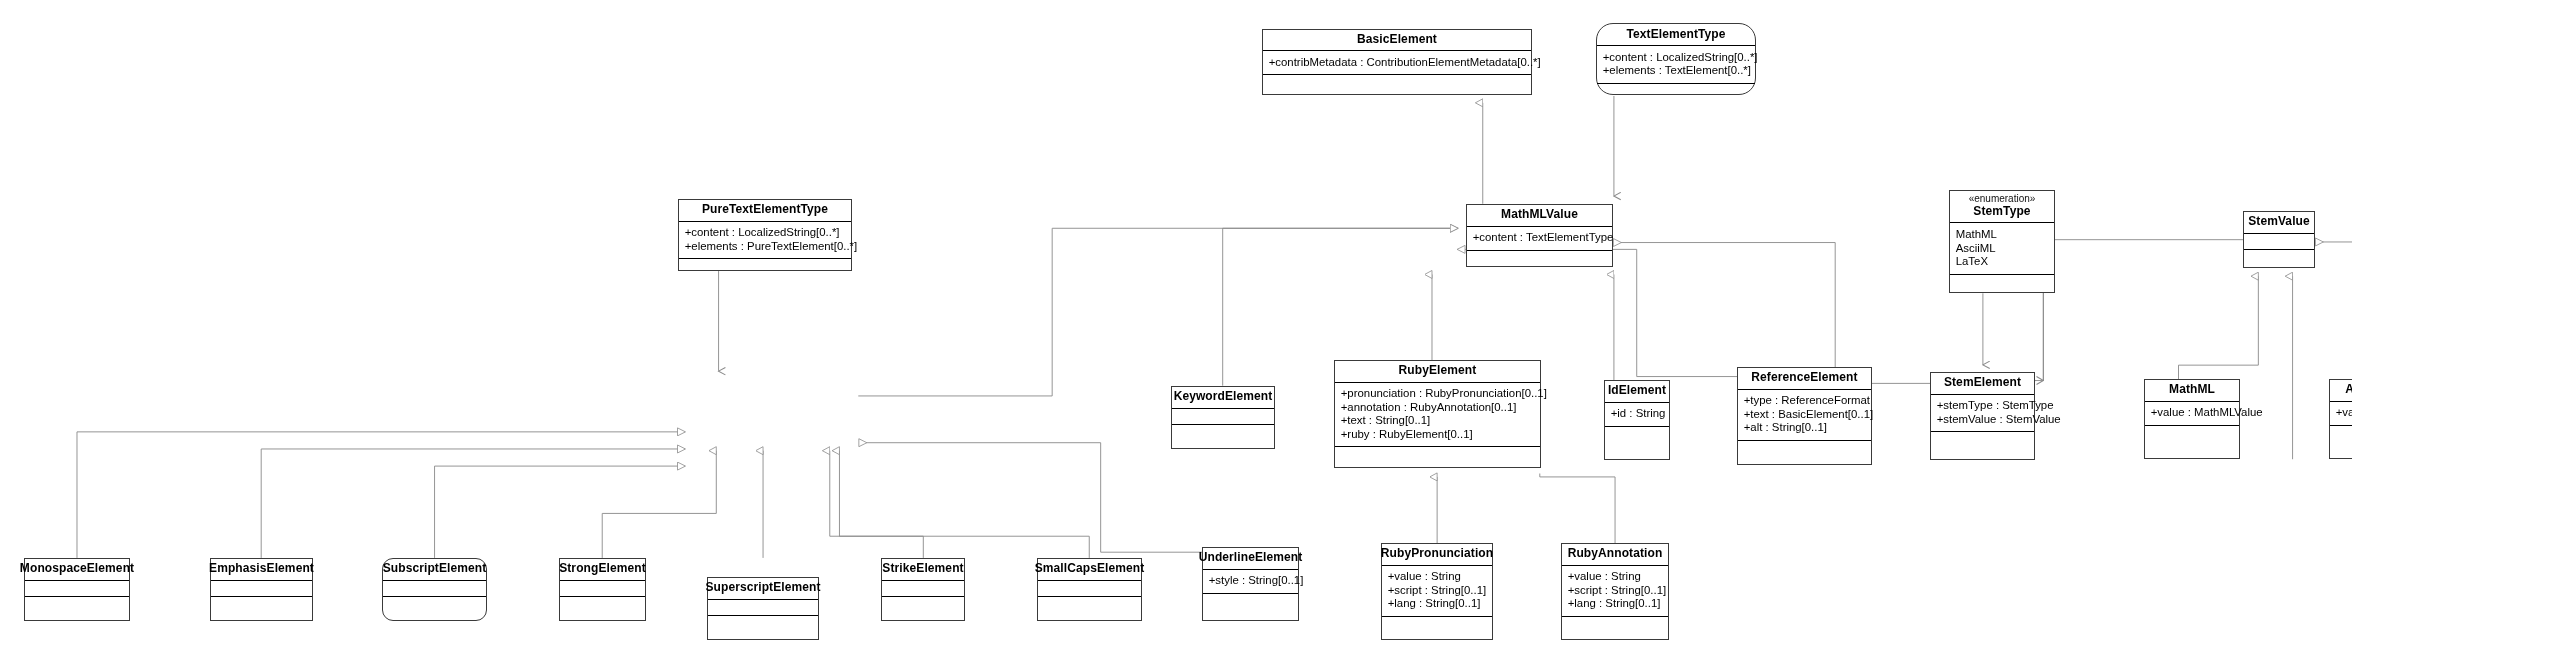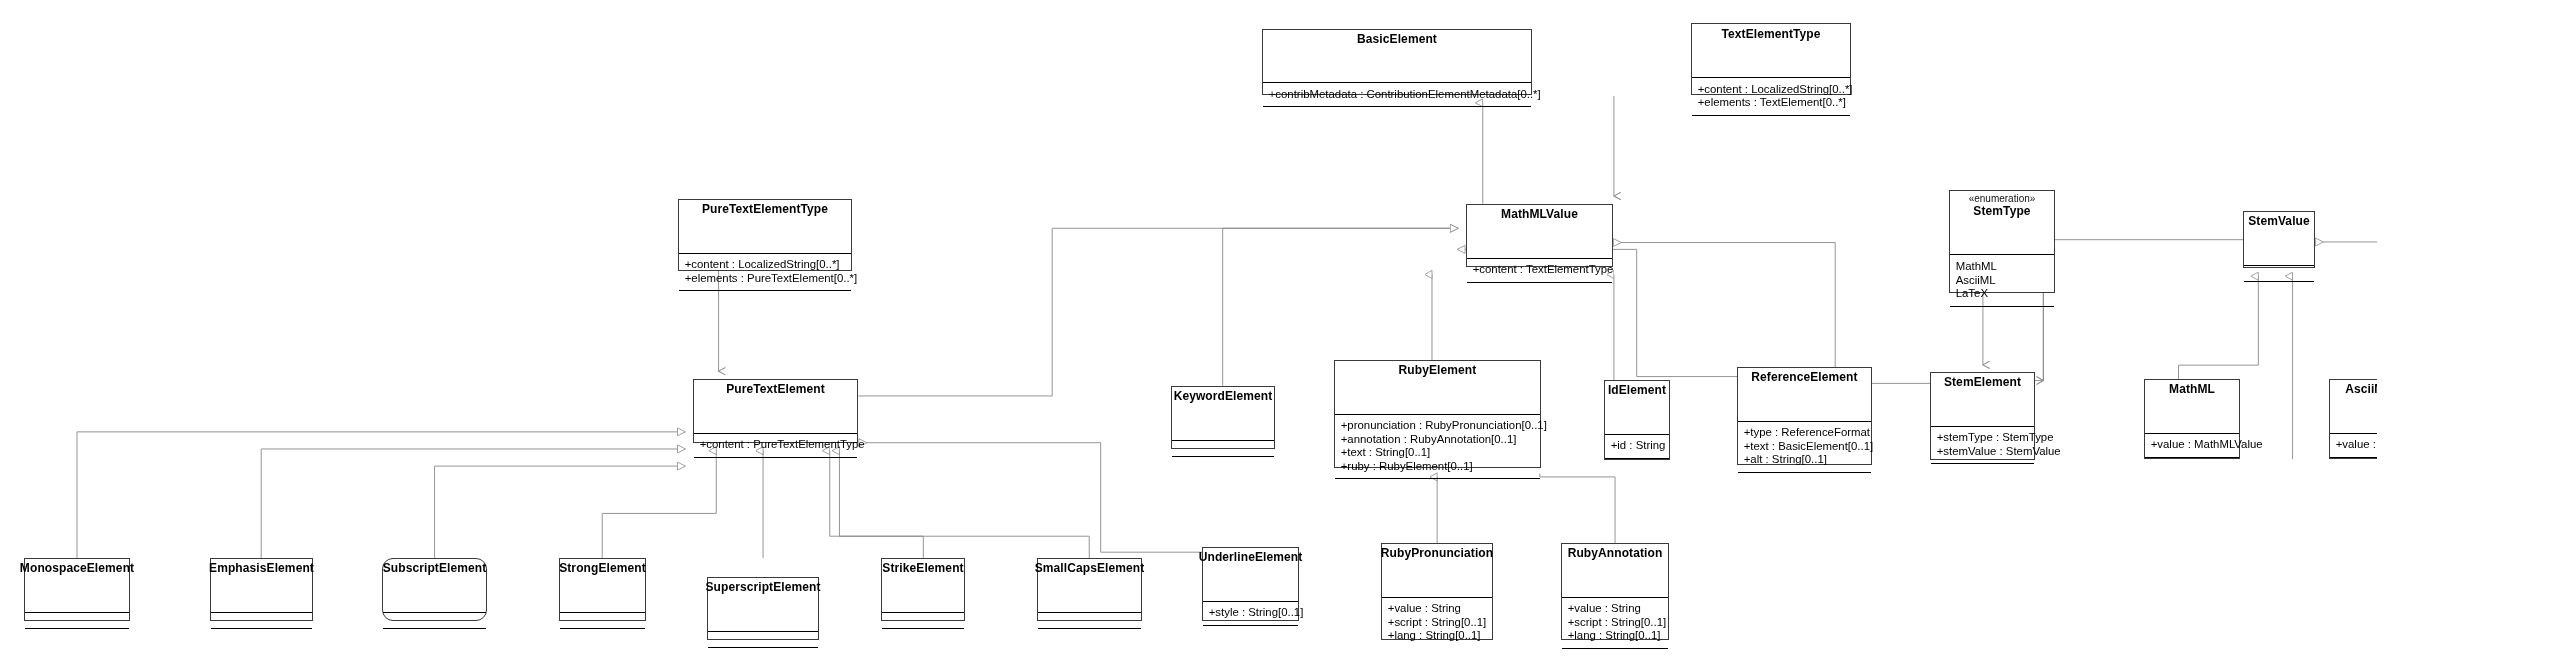"BasicElement" #stage { padding-left: 25px -> none }
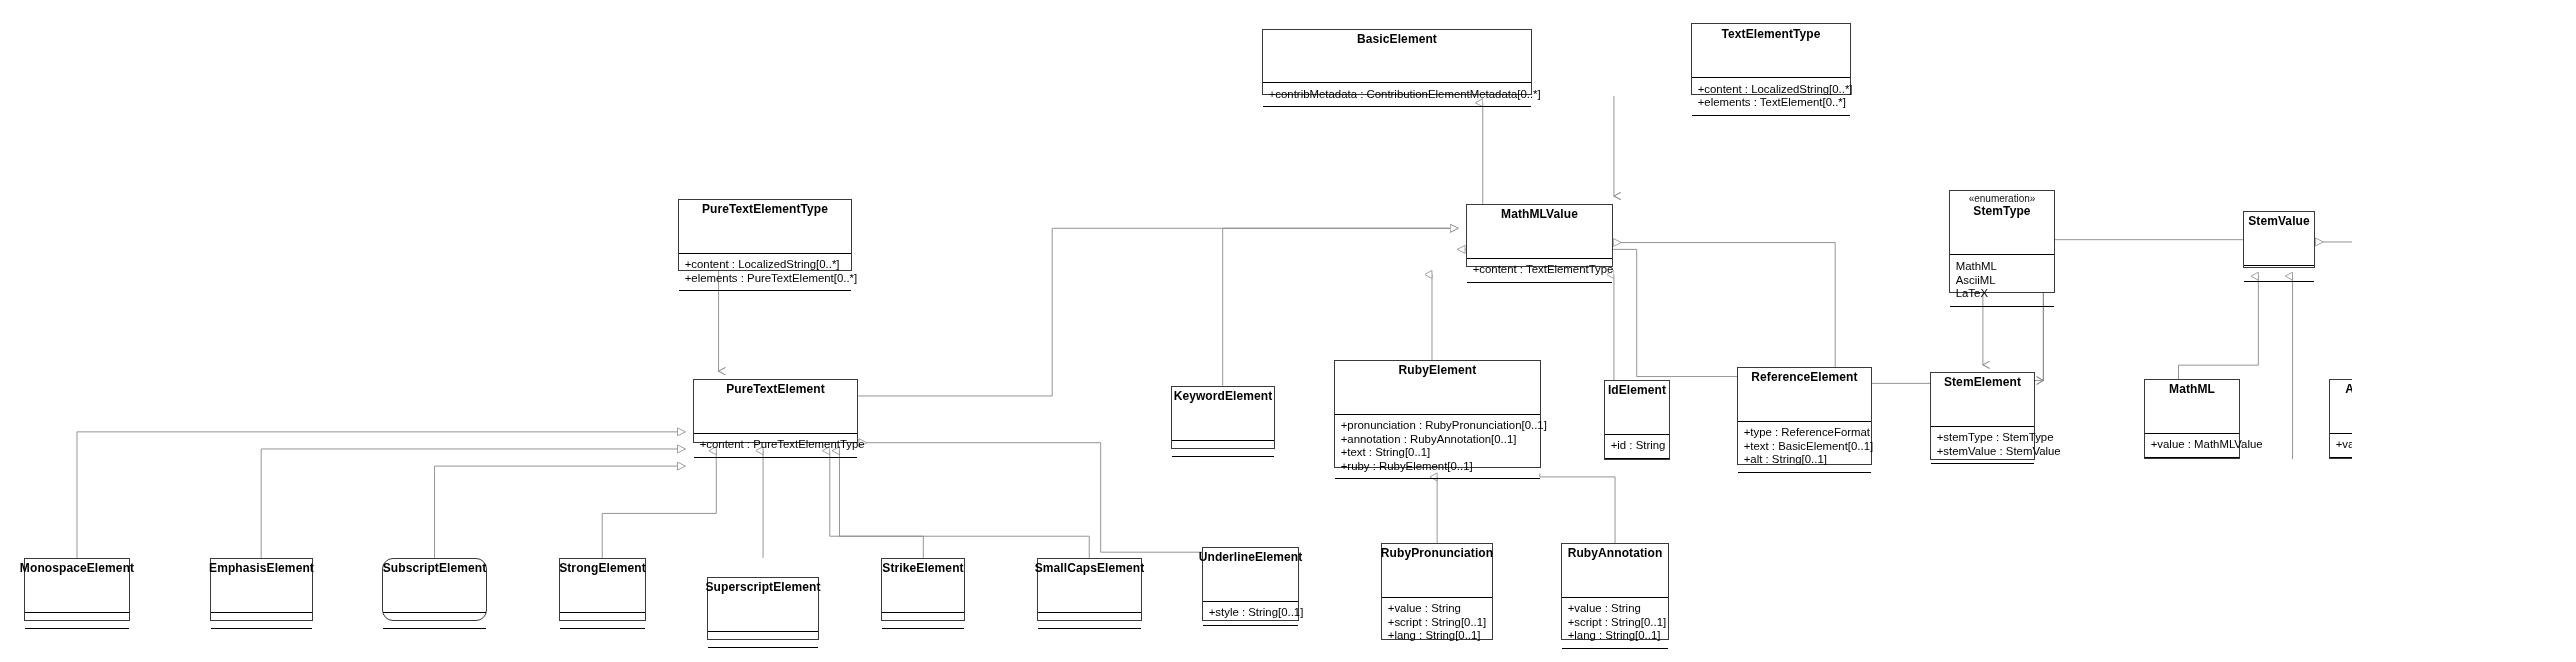"TextElementType" div.uml-class { border-radius: none -> 17px; left: 1691px -> 1596px }
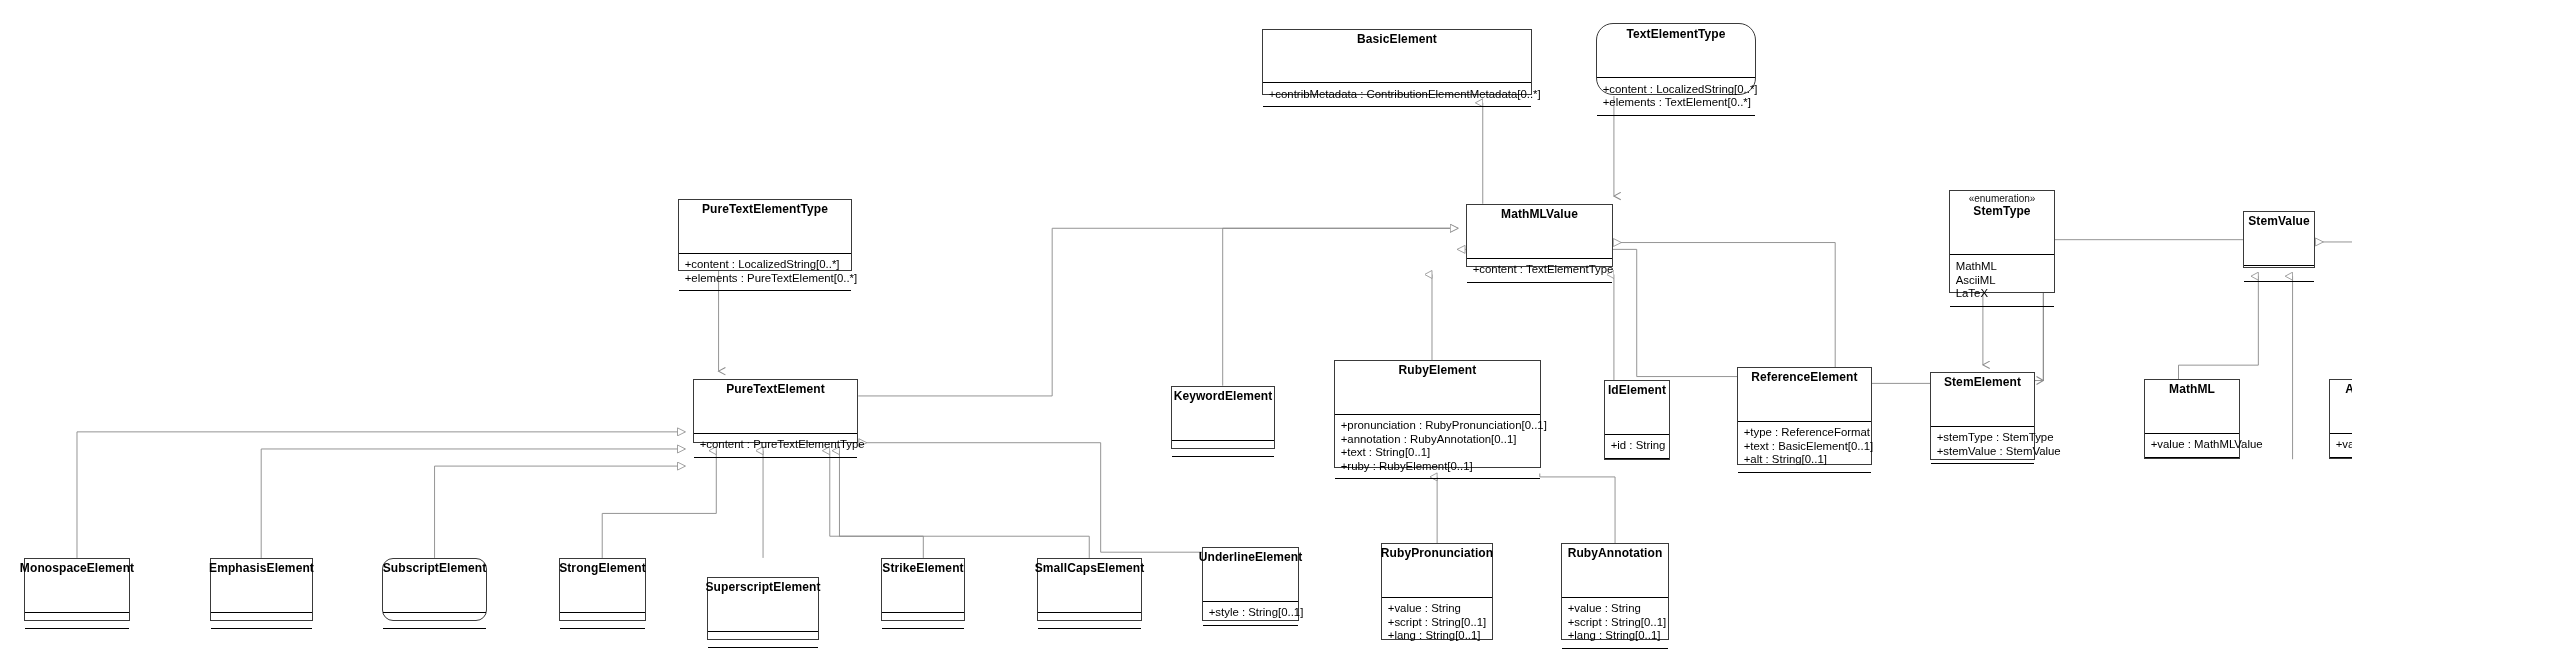"+contribMetadata :" .uml-attrs { margin-top: 32px -> none }
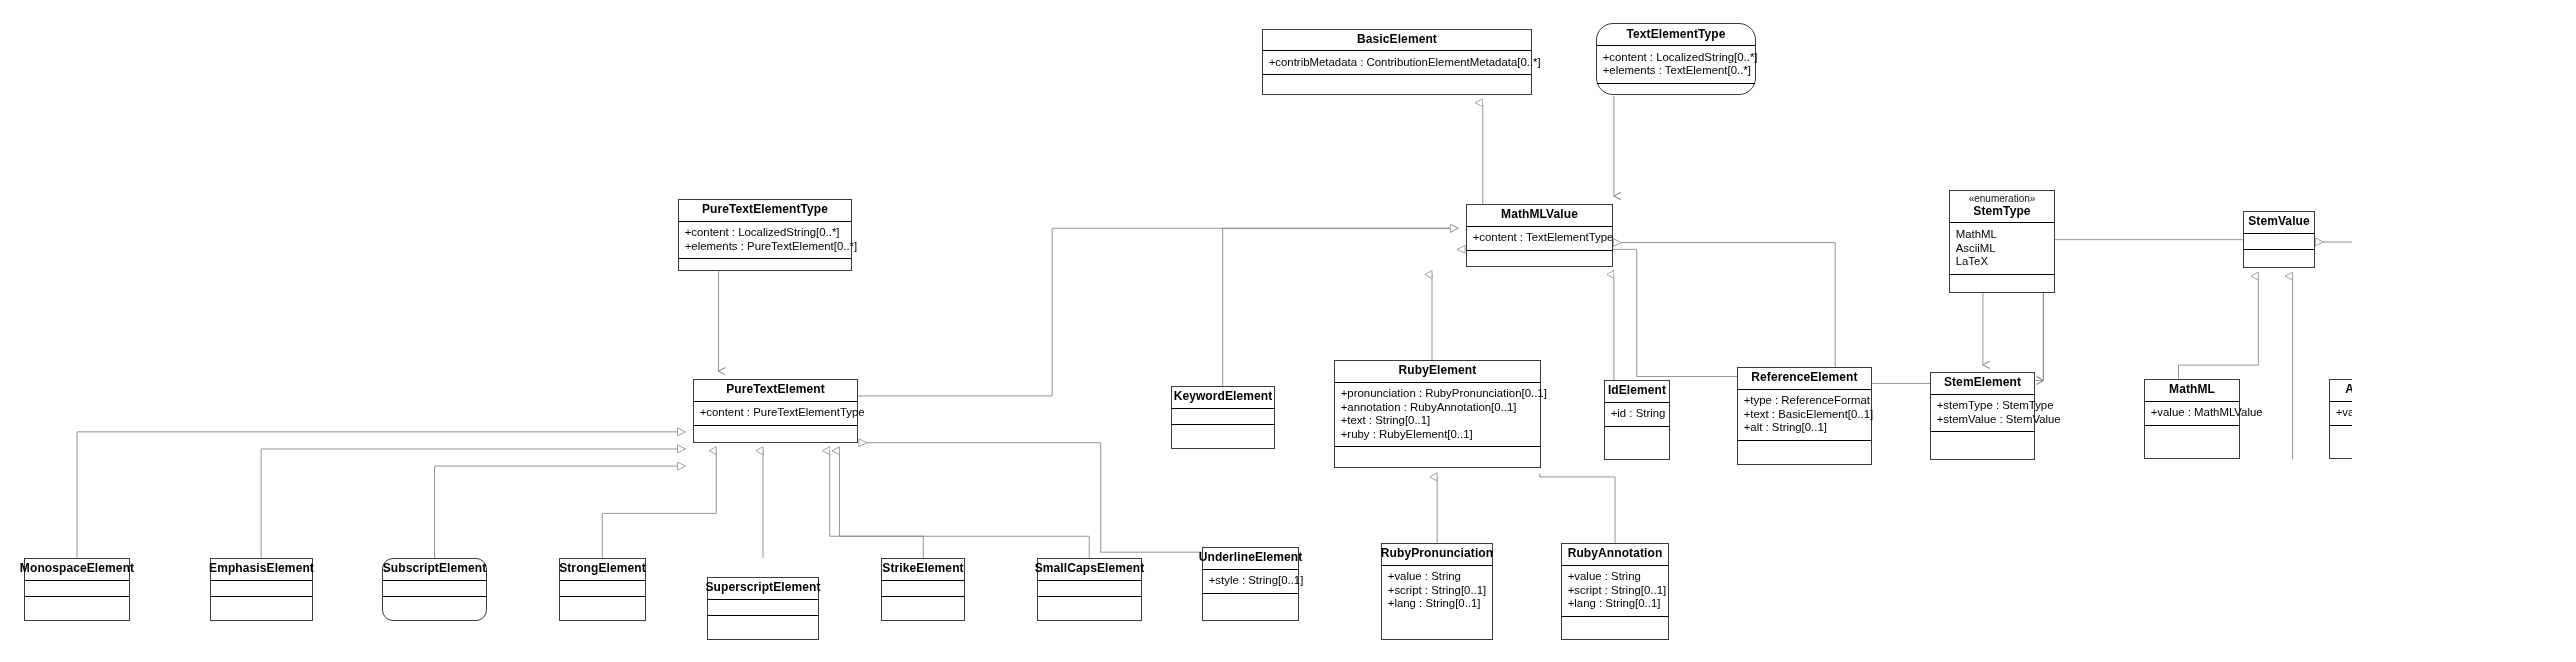"PureTextElement" div.uml-class { html: <div> <div> <div>PureTextElement</div> </div> <div> <div>+content : PureTextElementType</div> </div> <div></div> </div> -> none }
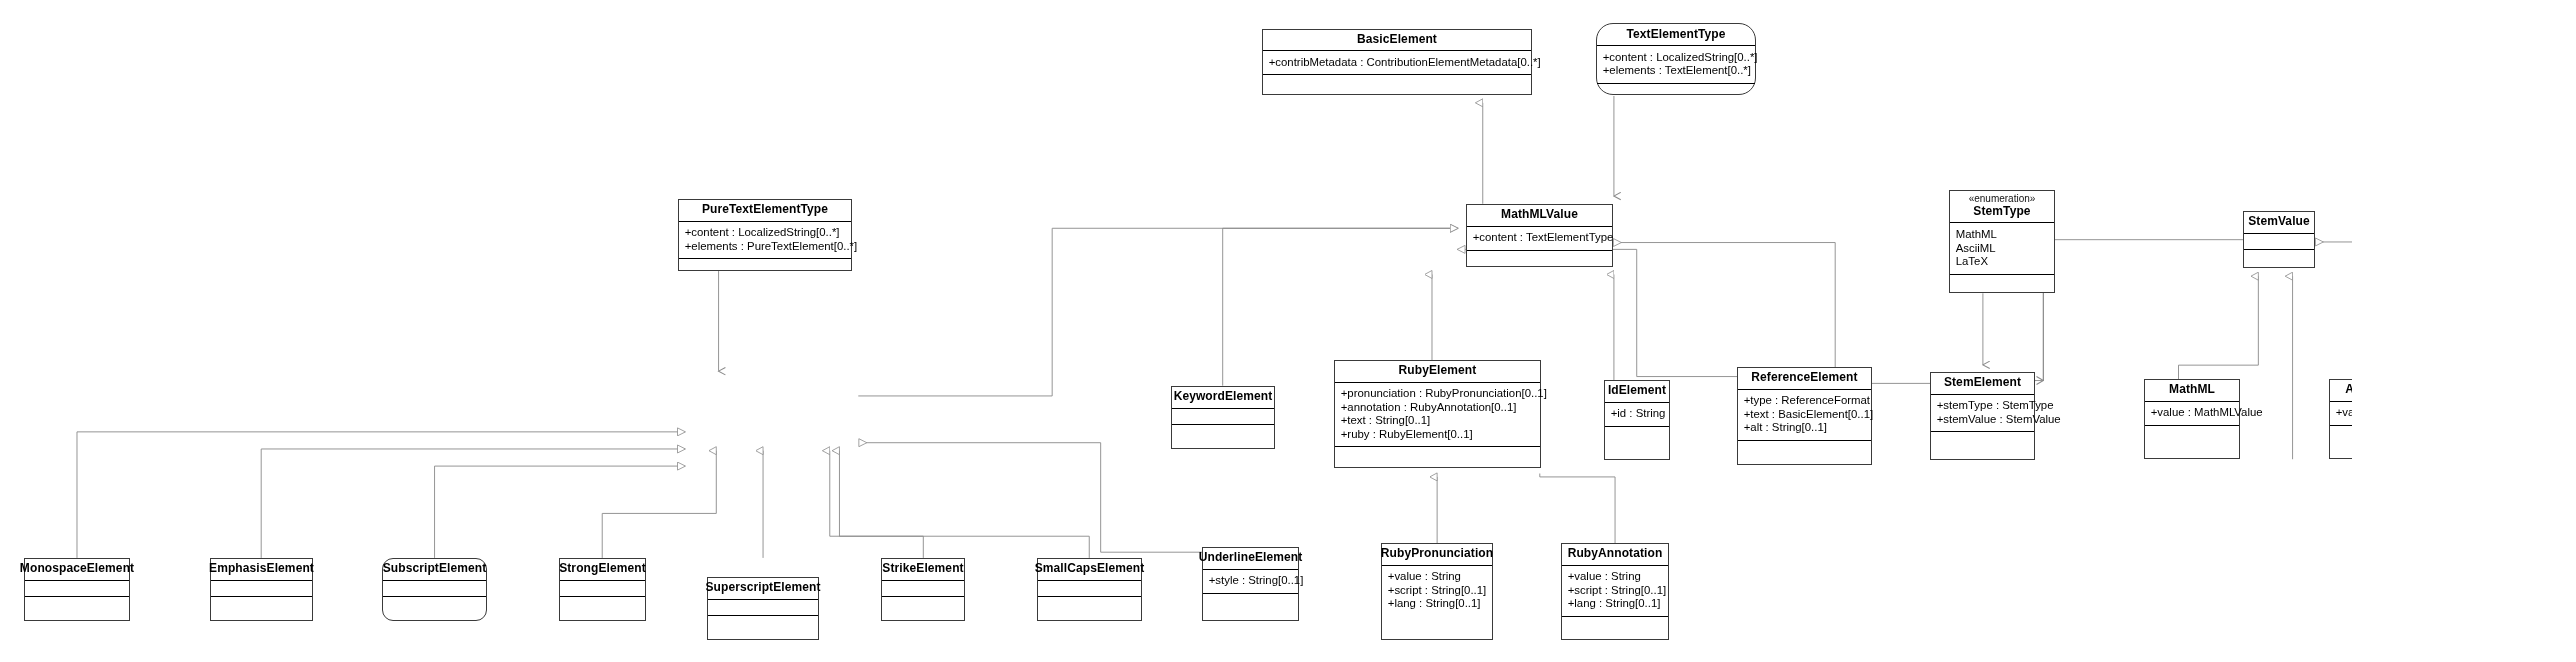"RubyPronunciation" div.uml-class { align-items: center -> none }
